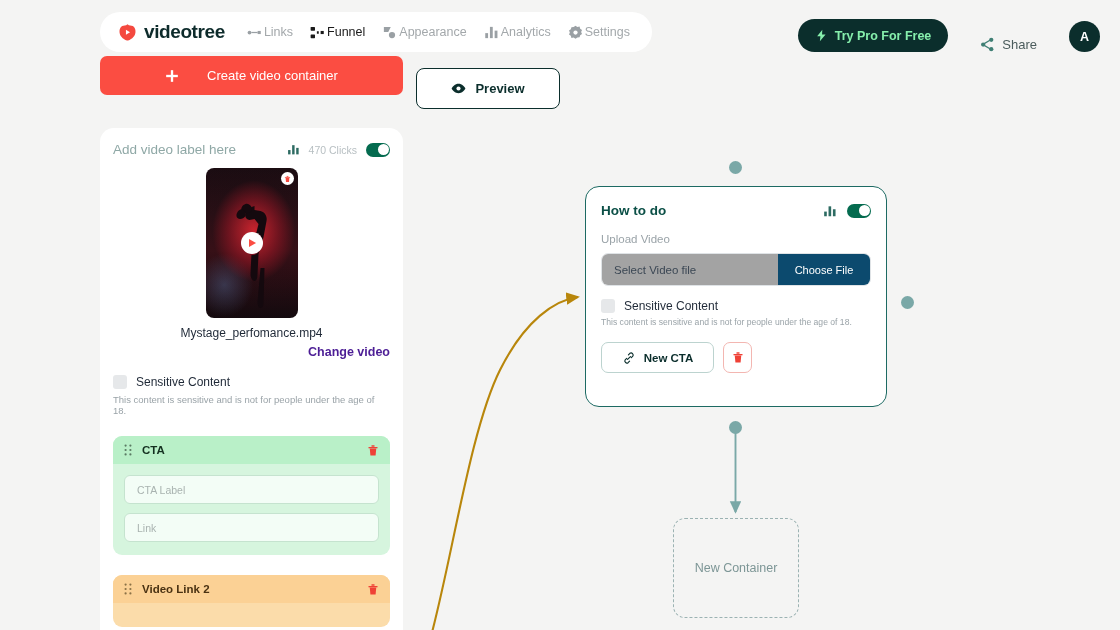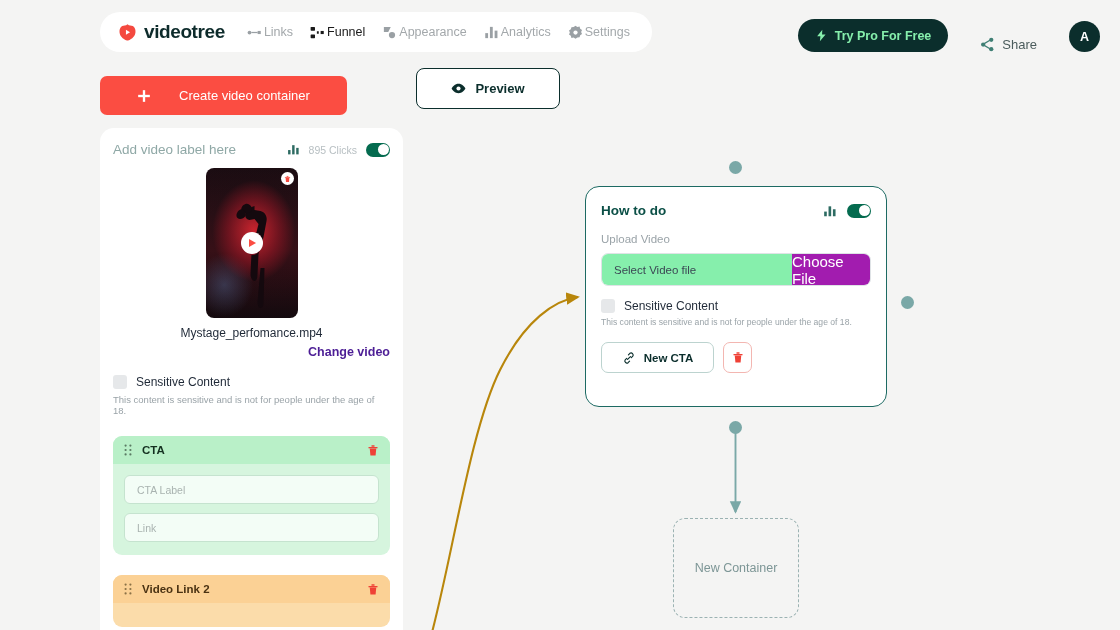"Create video container" .btn-create { top: 76px -> 56px; width: 247px -> 303px }
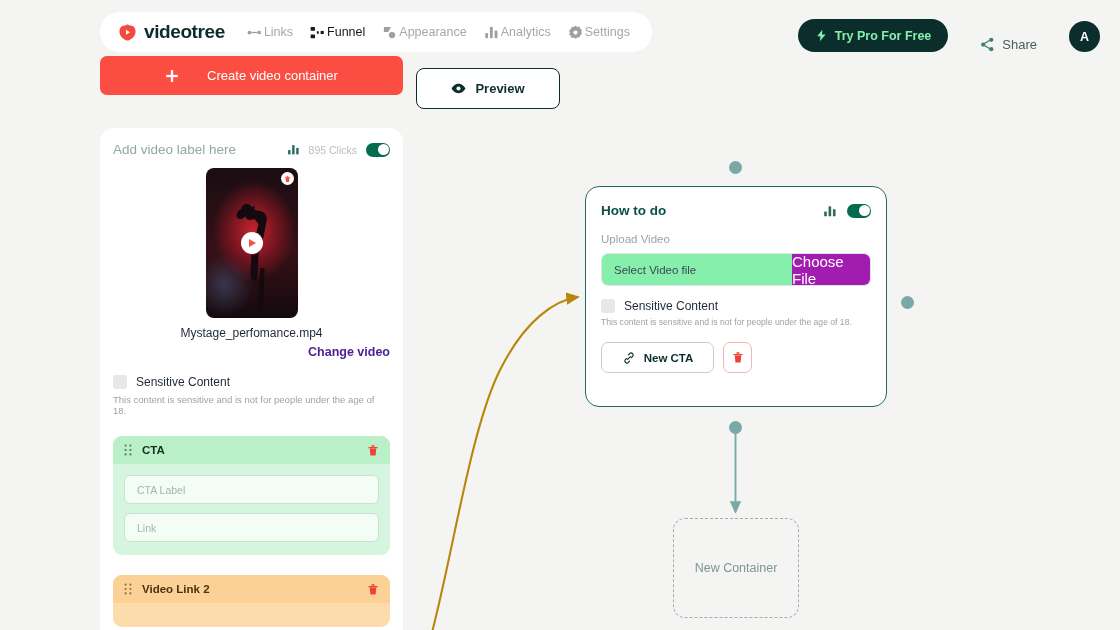"895 Clicks" span.clicks { text: 895 -> 470 }
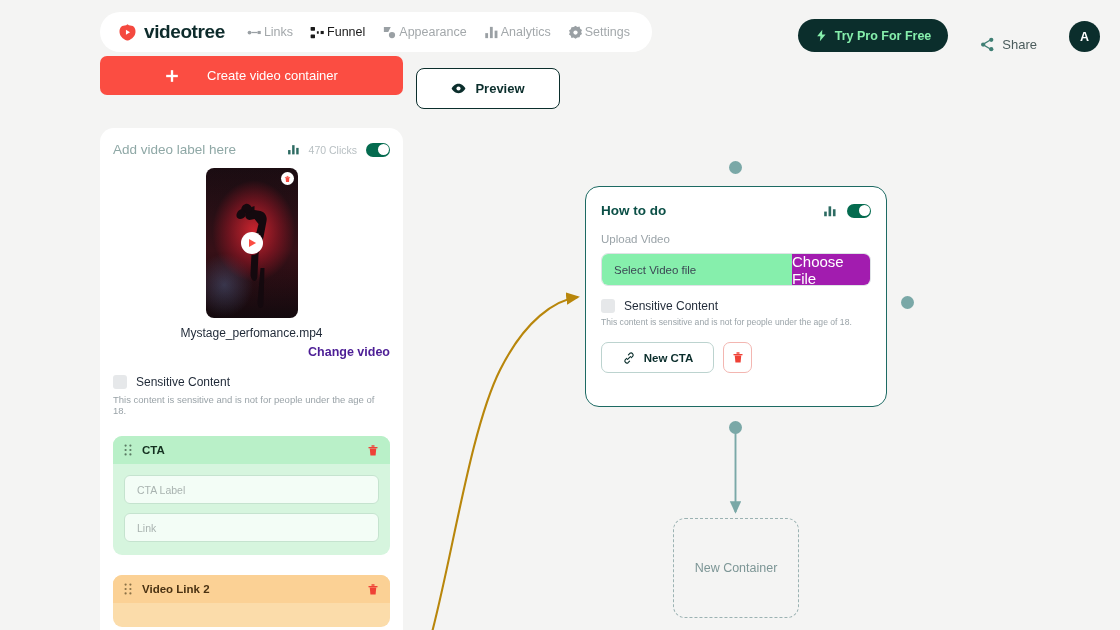"Select Video file" .upload-input { background: #86efac -> #a3a3a3 }
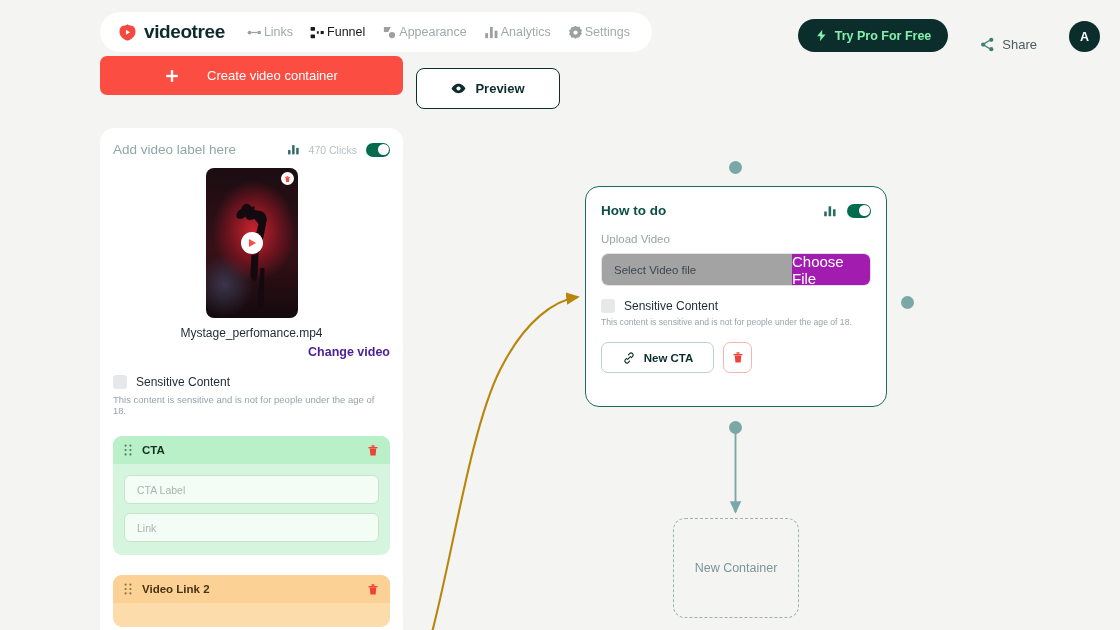"Choose File" .choose-file { background: #a21caf -> #0c4a6e; font-size: 15px -> 11px; width: 78px -> 92px }
